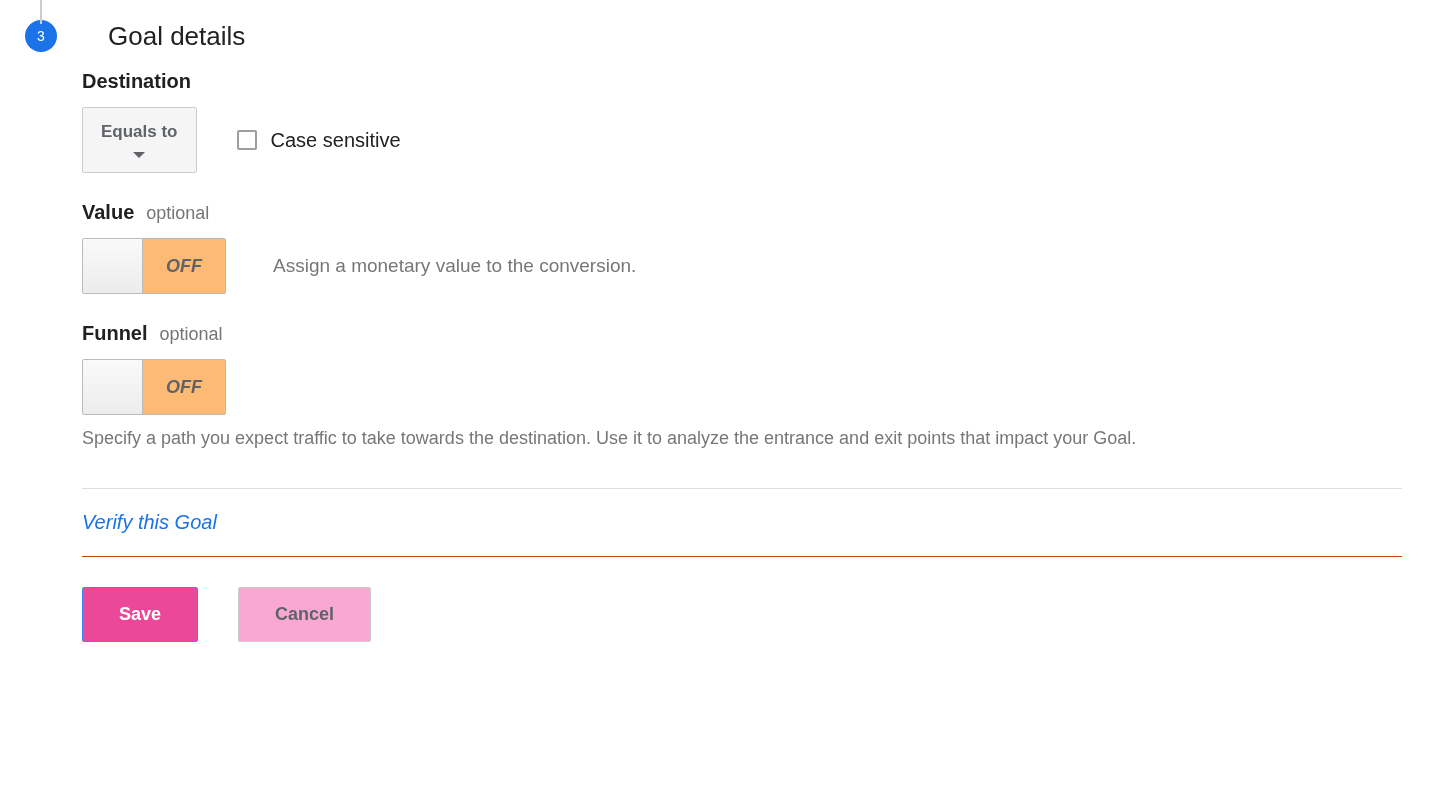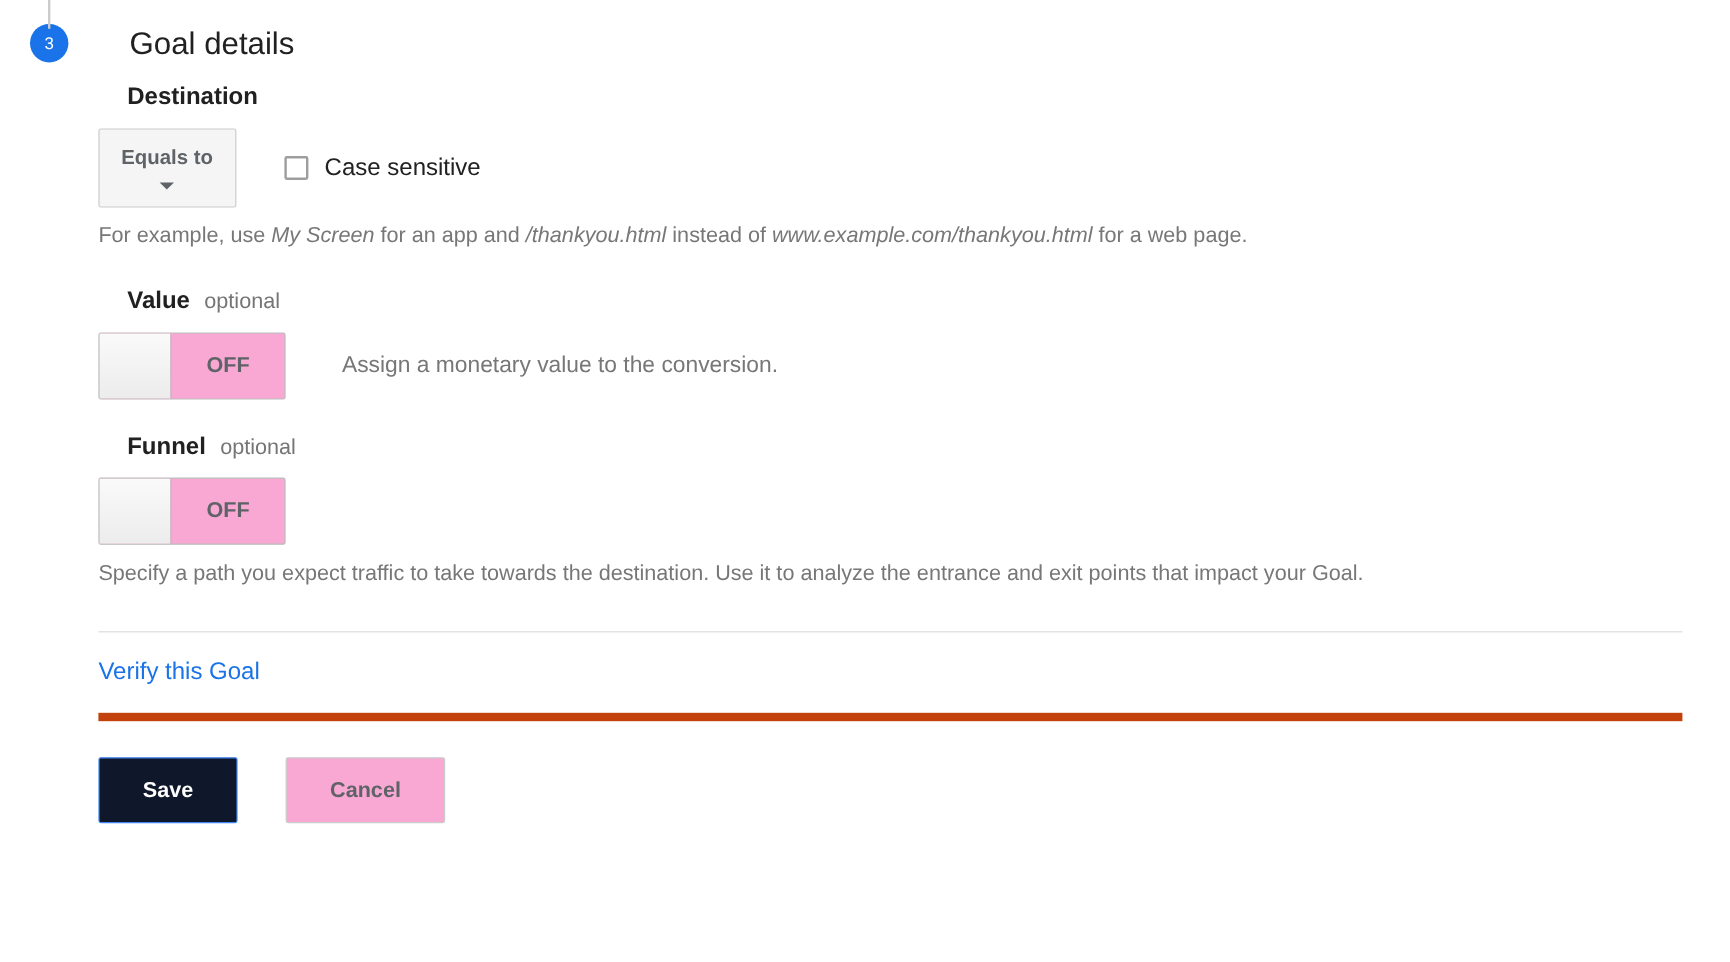"Destination" .section-header { margin-left: 24px -> none }
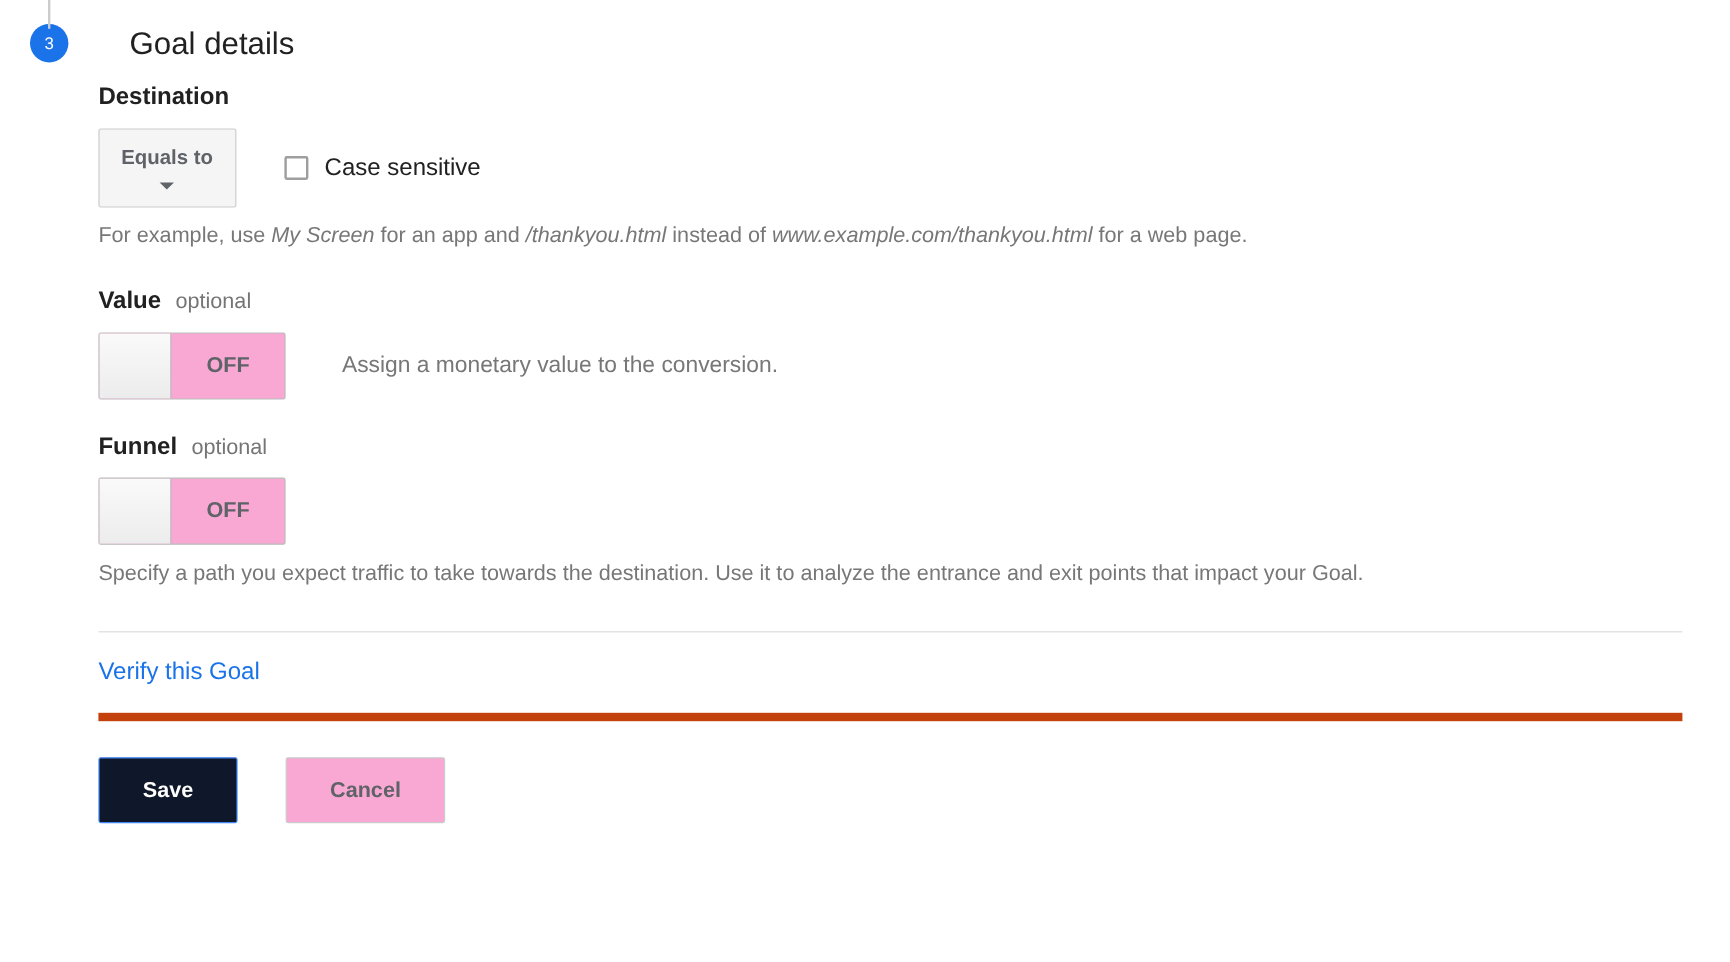"For example, use My Screen" div.help-text { html: <div> <span>For example, use </span><span>My Screen</span><span> for an app and </span><span>/thankyou.html</span><span> instead of </span><span>www.example.com/thankyou.html</span><span> for a web page.</span> </div> -> none }
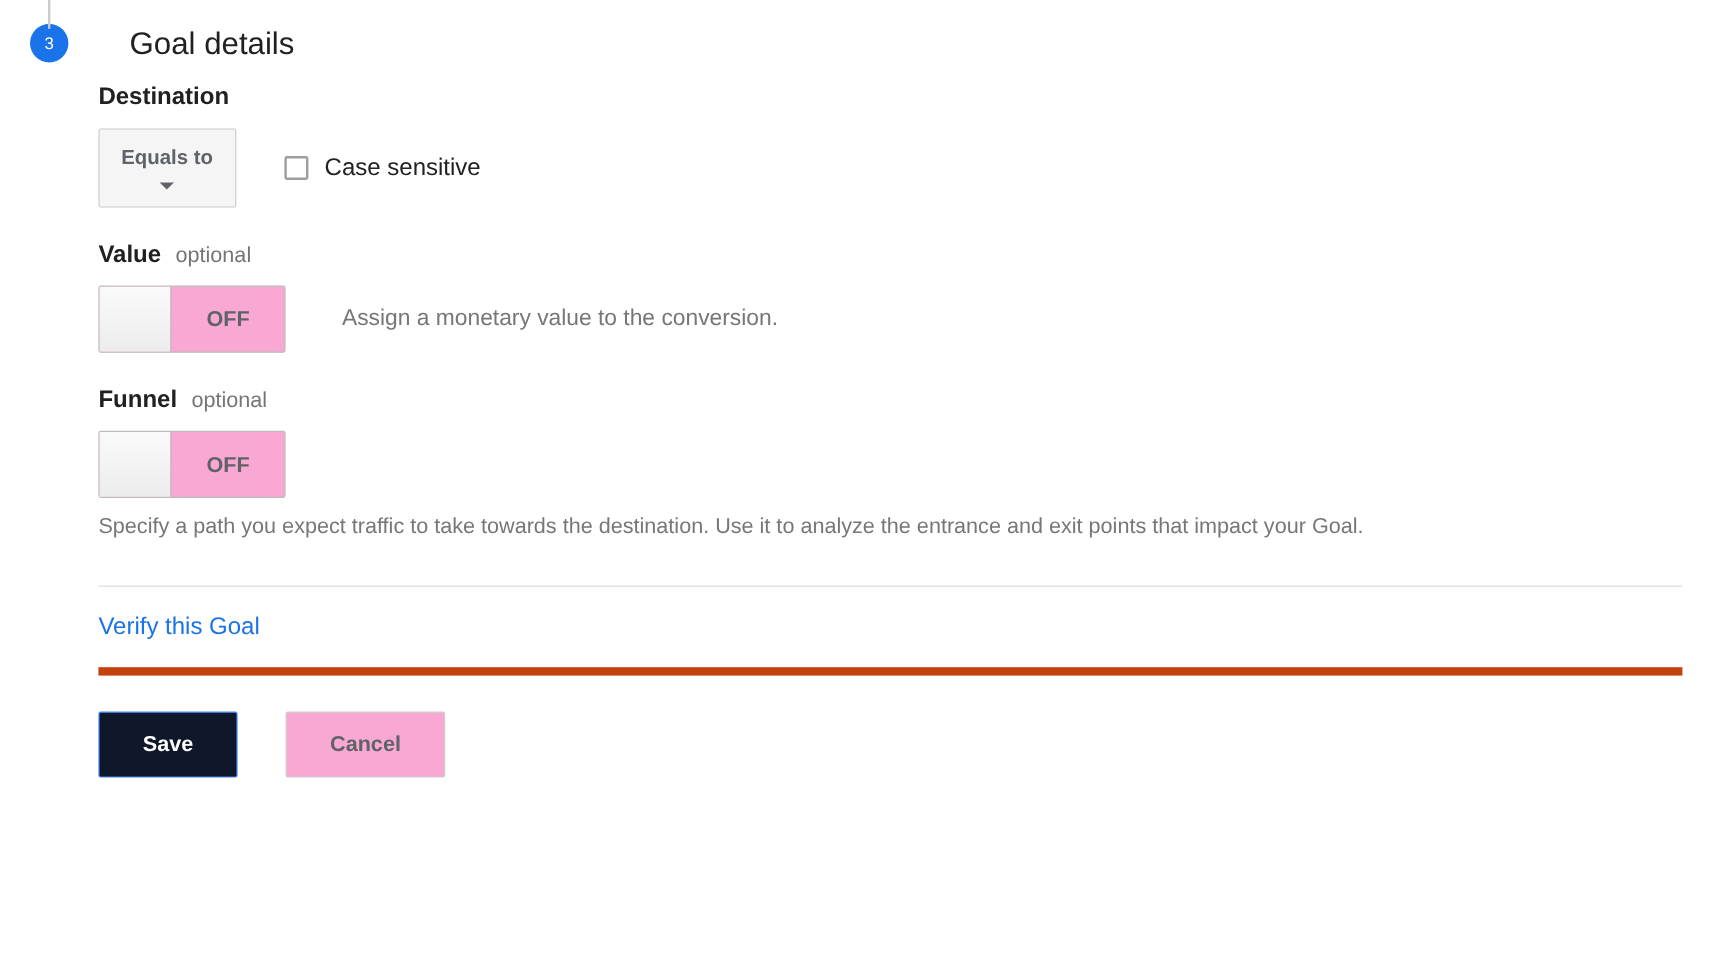"OFF" .toggle { background: #f9a8d4 -> #fdba74; font-style: none -> italic; width: 156px -> 144px }
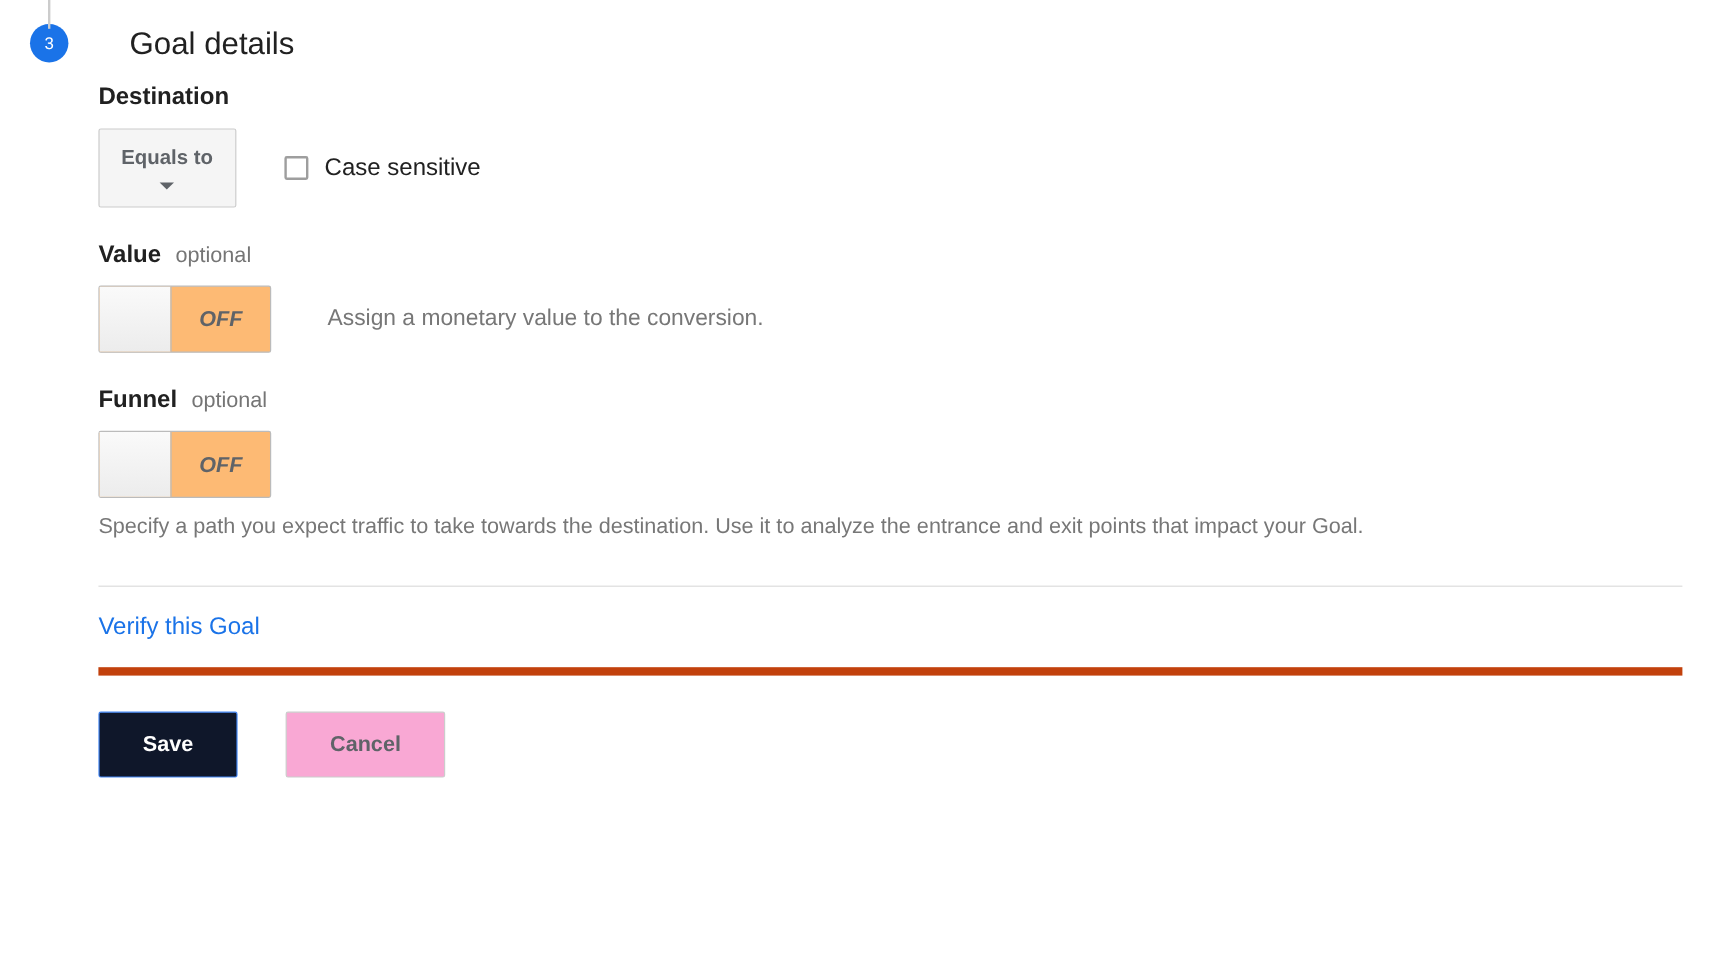"Verify this Goal" .verify-row { border-bottom: 7px solid #c2410c -> 1px solid #c2410c; font-style: none -> italic }
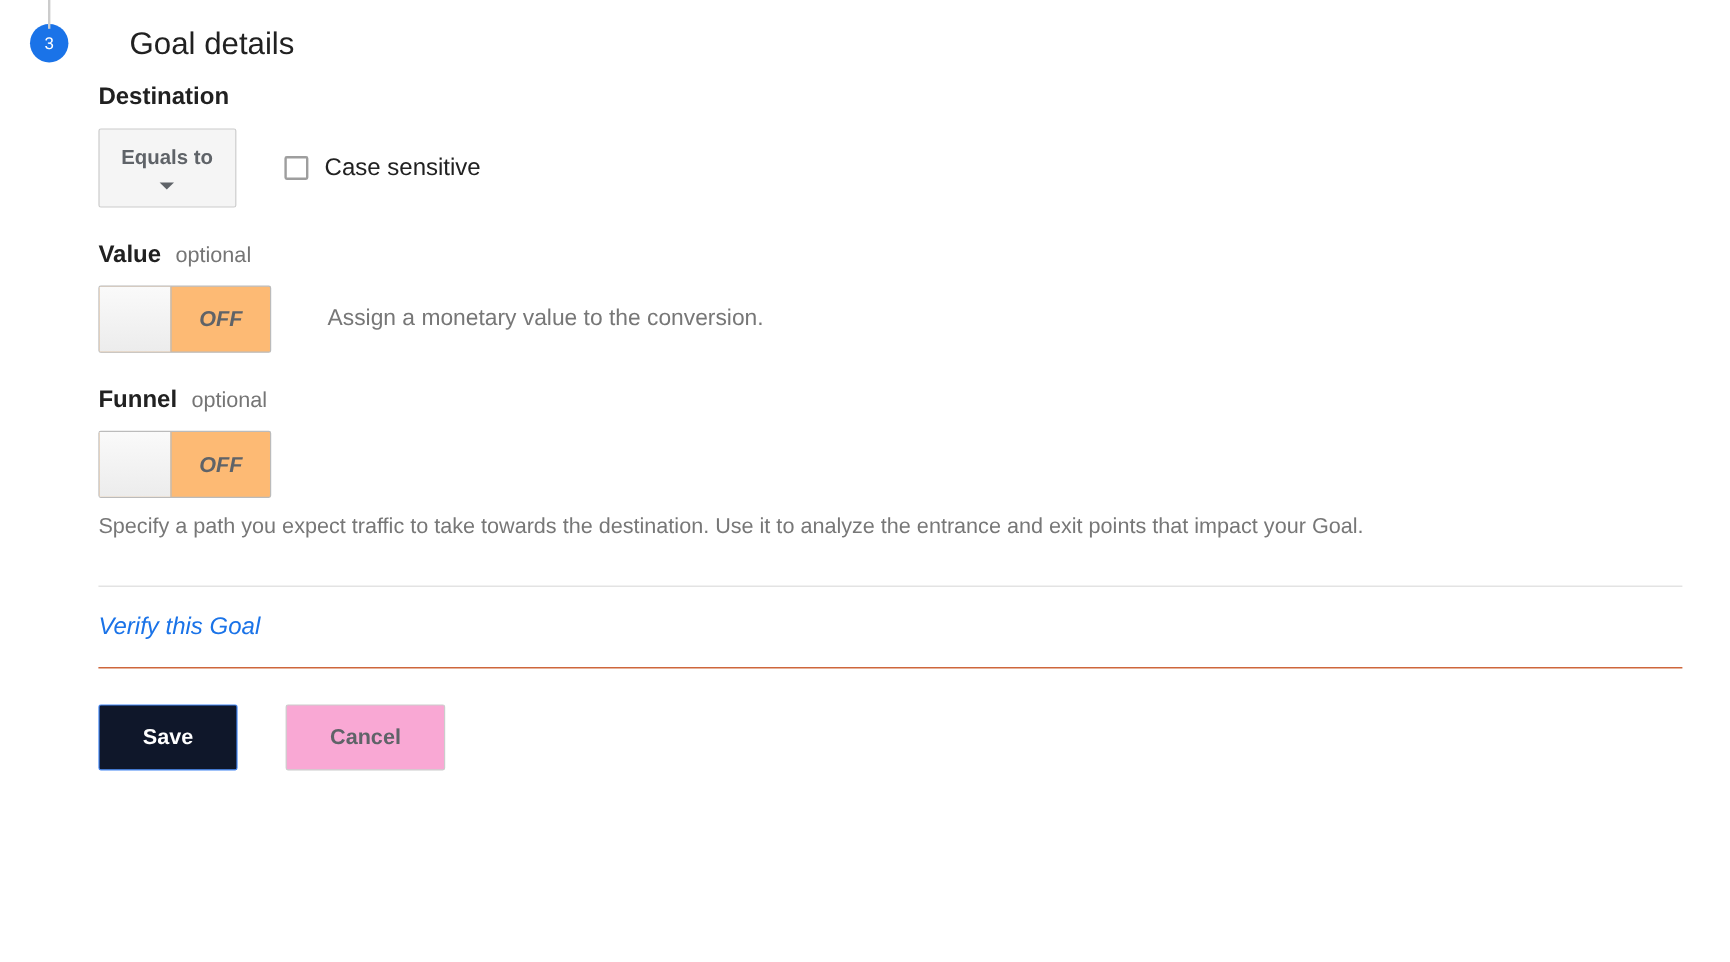"Save" .btn-primary { background: #0f172a -> #ec4899 }
